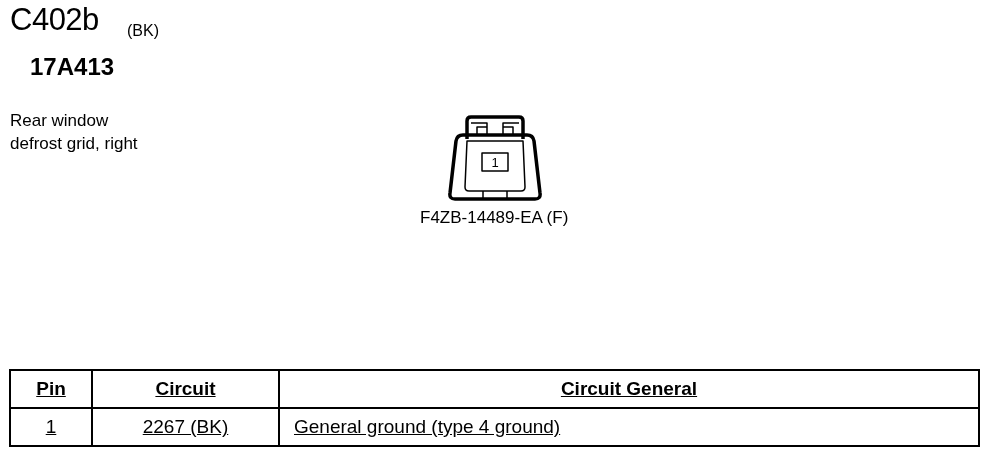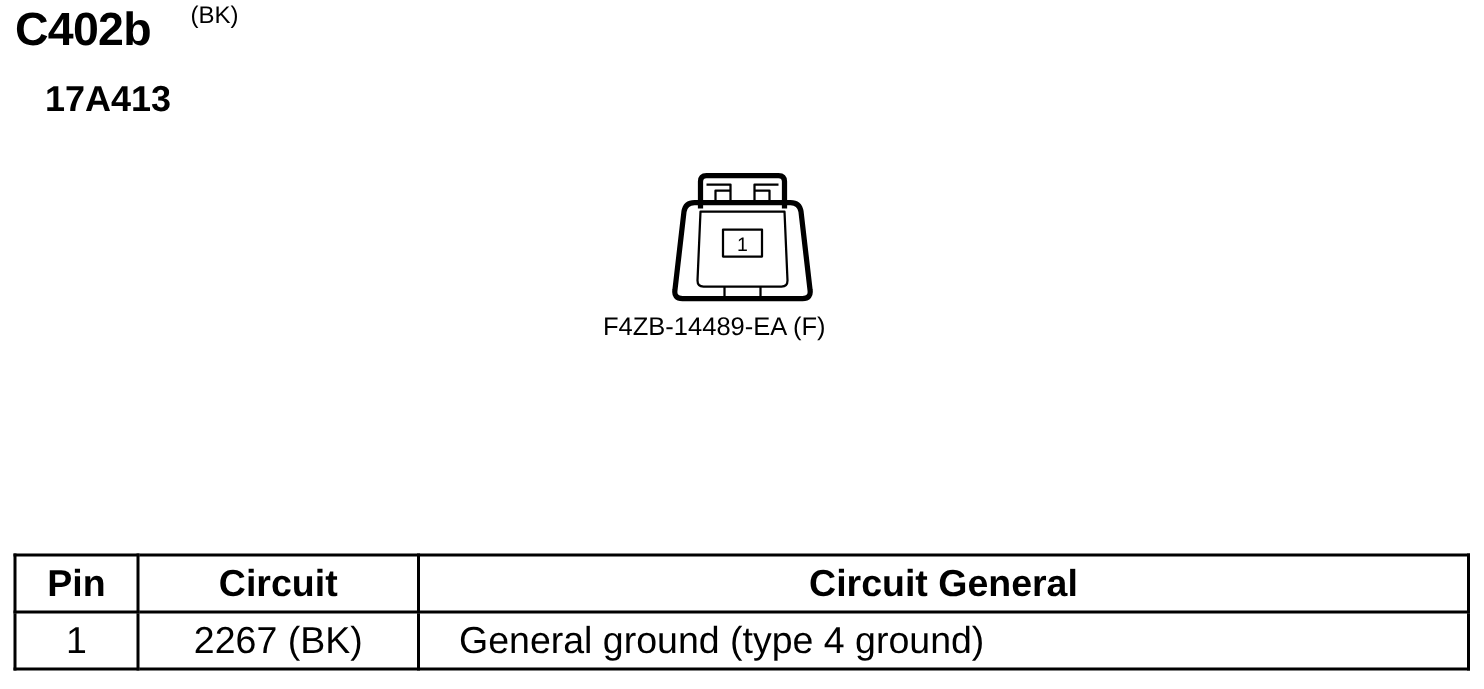"C402b" .title { font-weight: bold -> normal }
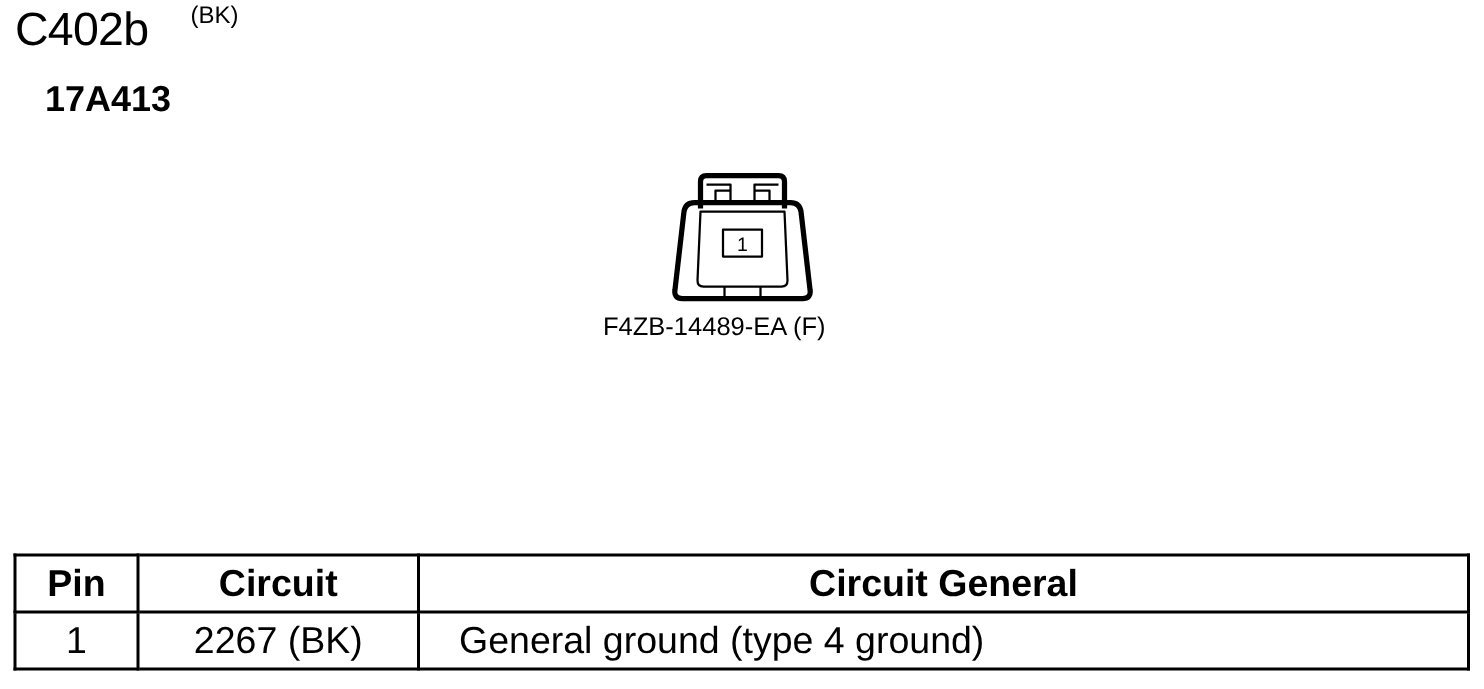"(BK)" .title-color { top: 2px -> 22px }
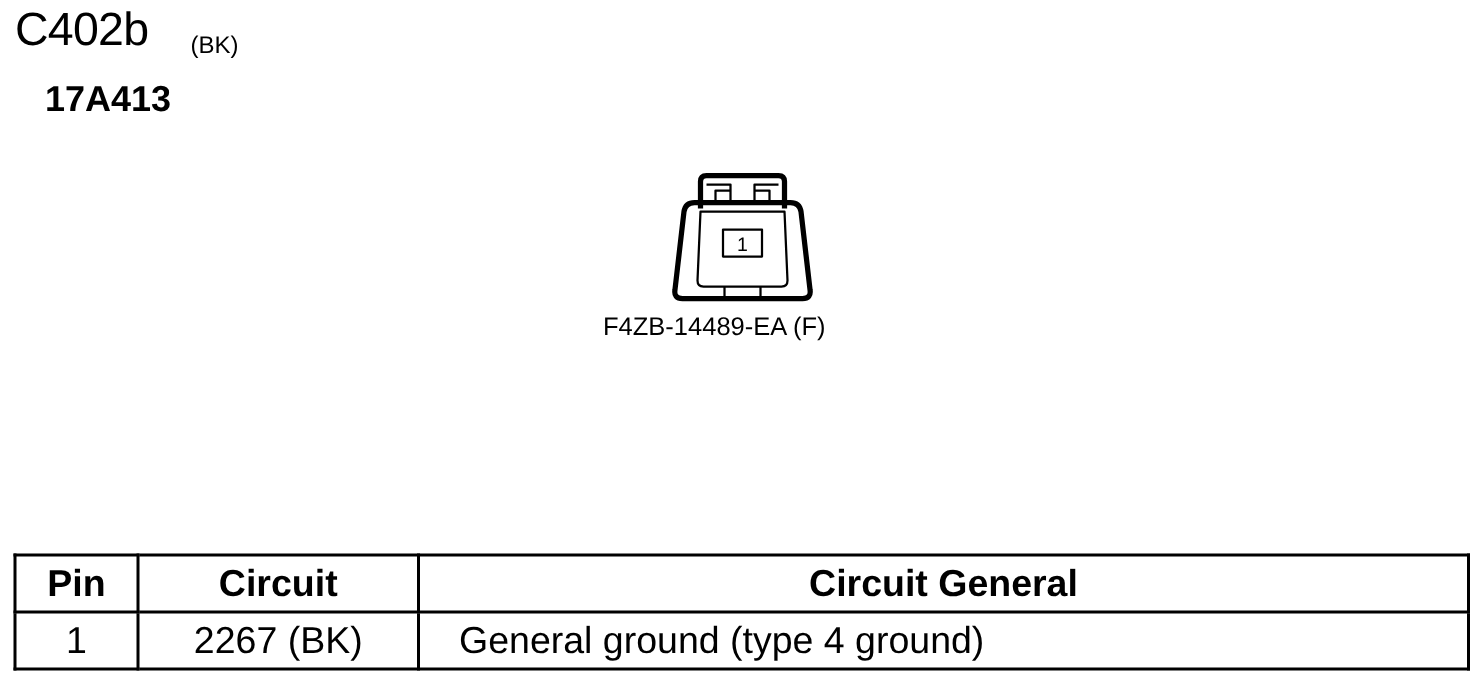"Rear window" div { html: none -> <div>Rear window</div> }
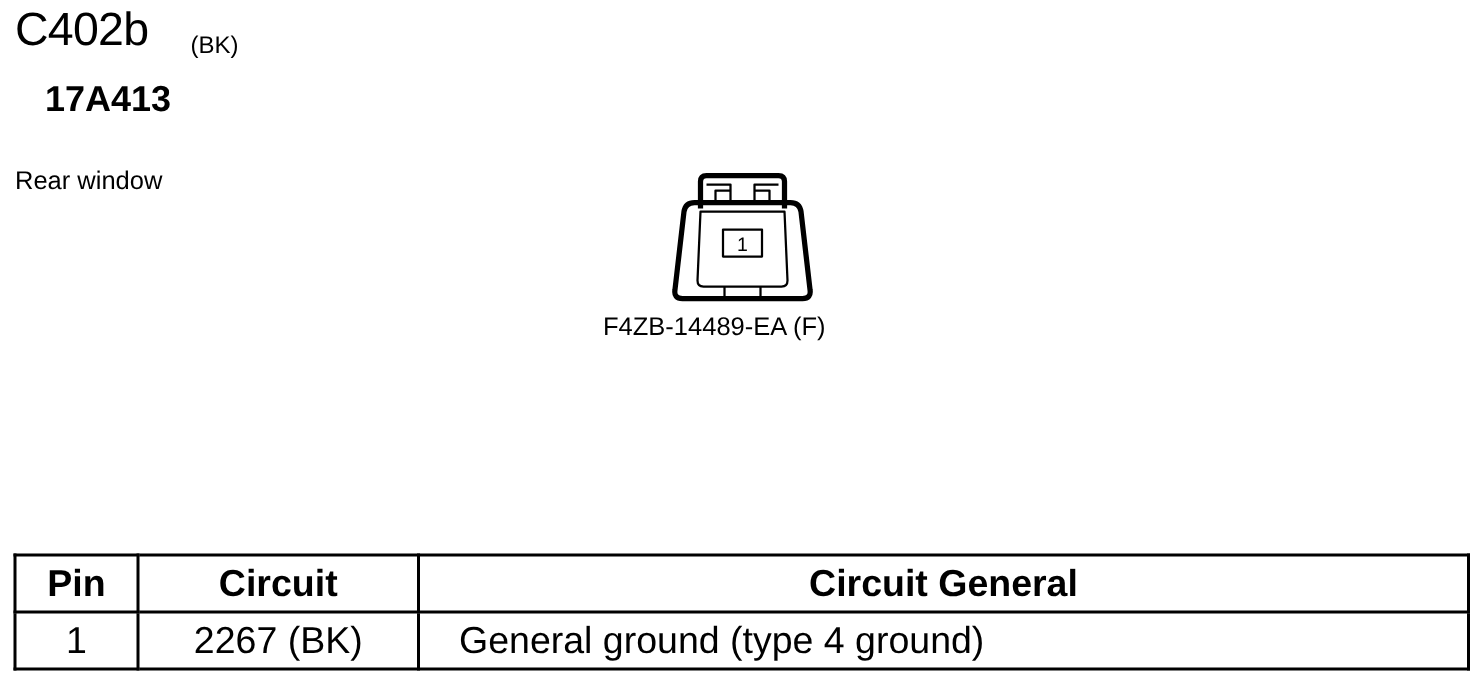"defrost grid, right" div { html: none -> <div>defrost grid, right</div> }
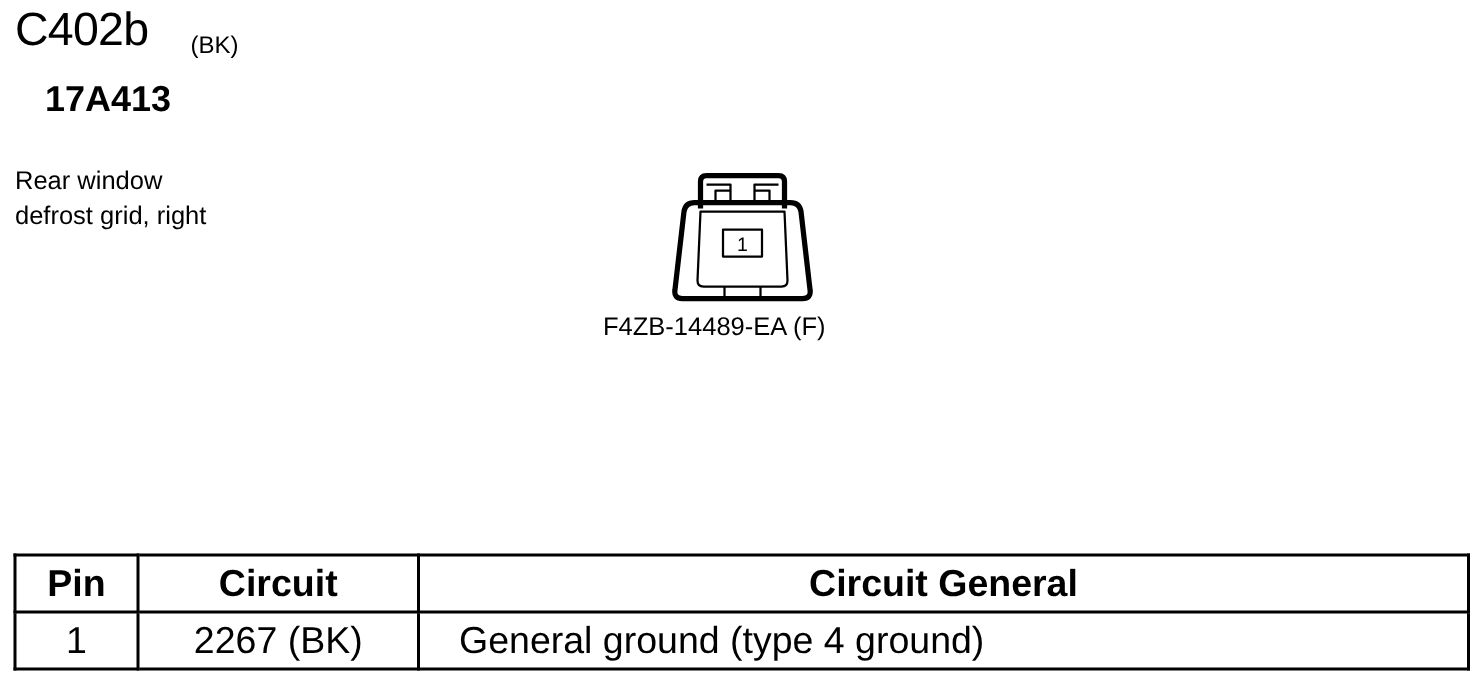"F4ZB-14489-EA (F)" .conn-label { left: 402px -> 420px }
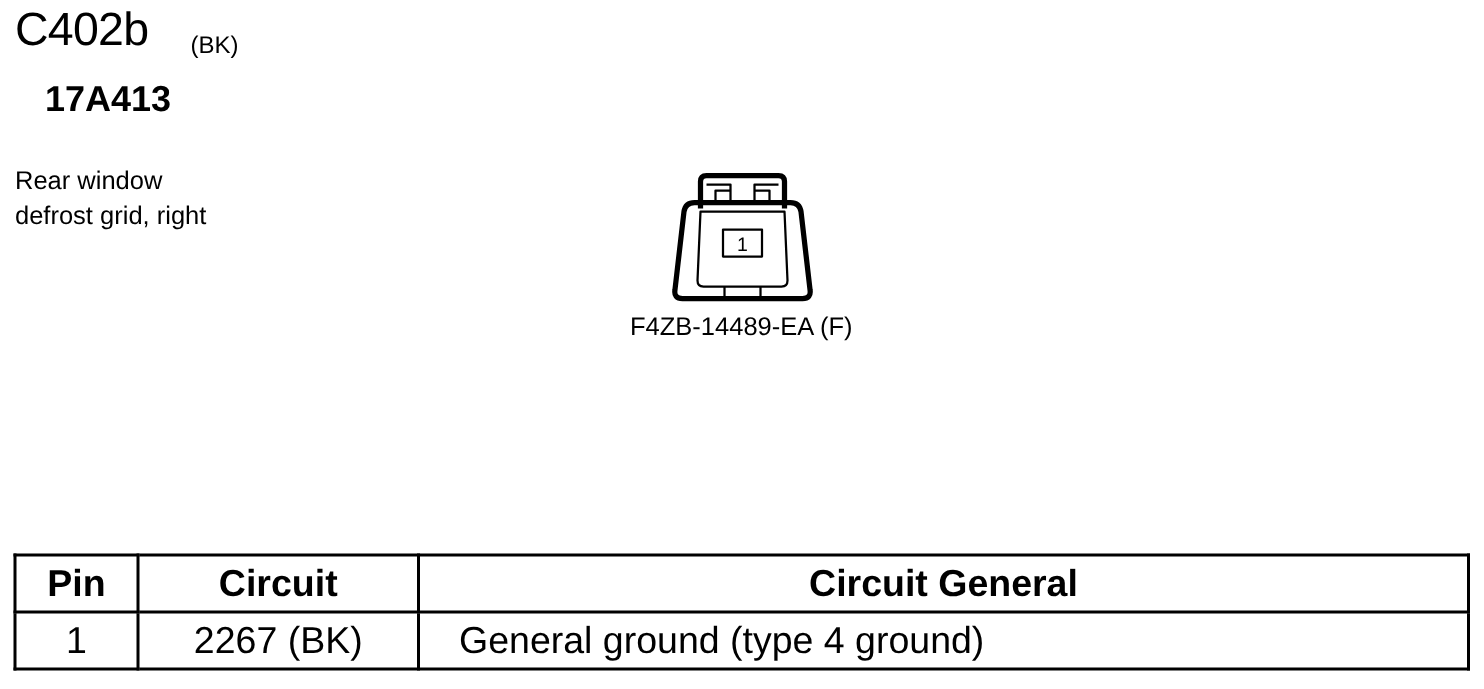"Pin" table.pins th, table.pins td { font-size: 25px -> 19px; text-decoration: none -> underline }
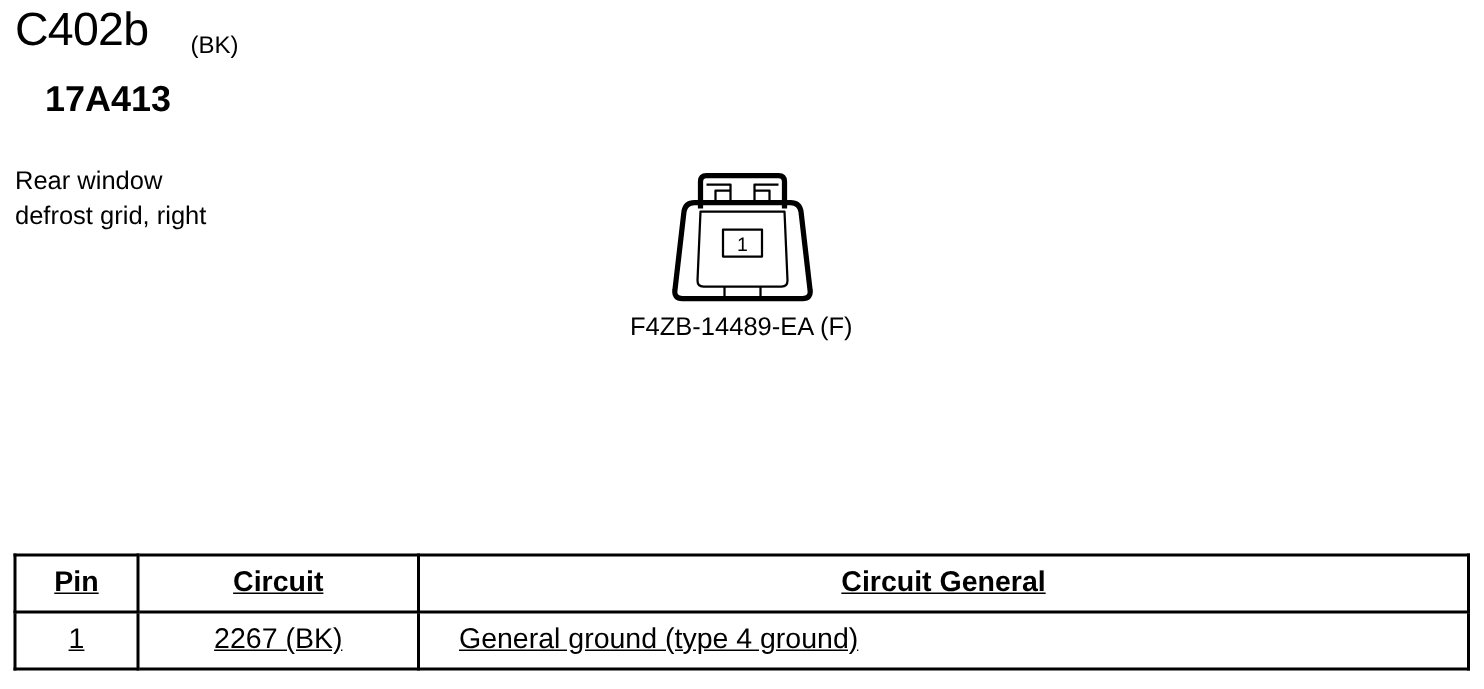"General ground (type 4 ground)" table.pins td.func { padding-left: 26px -> 14px }
